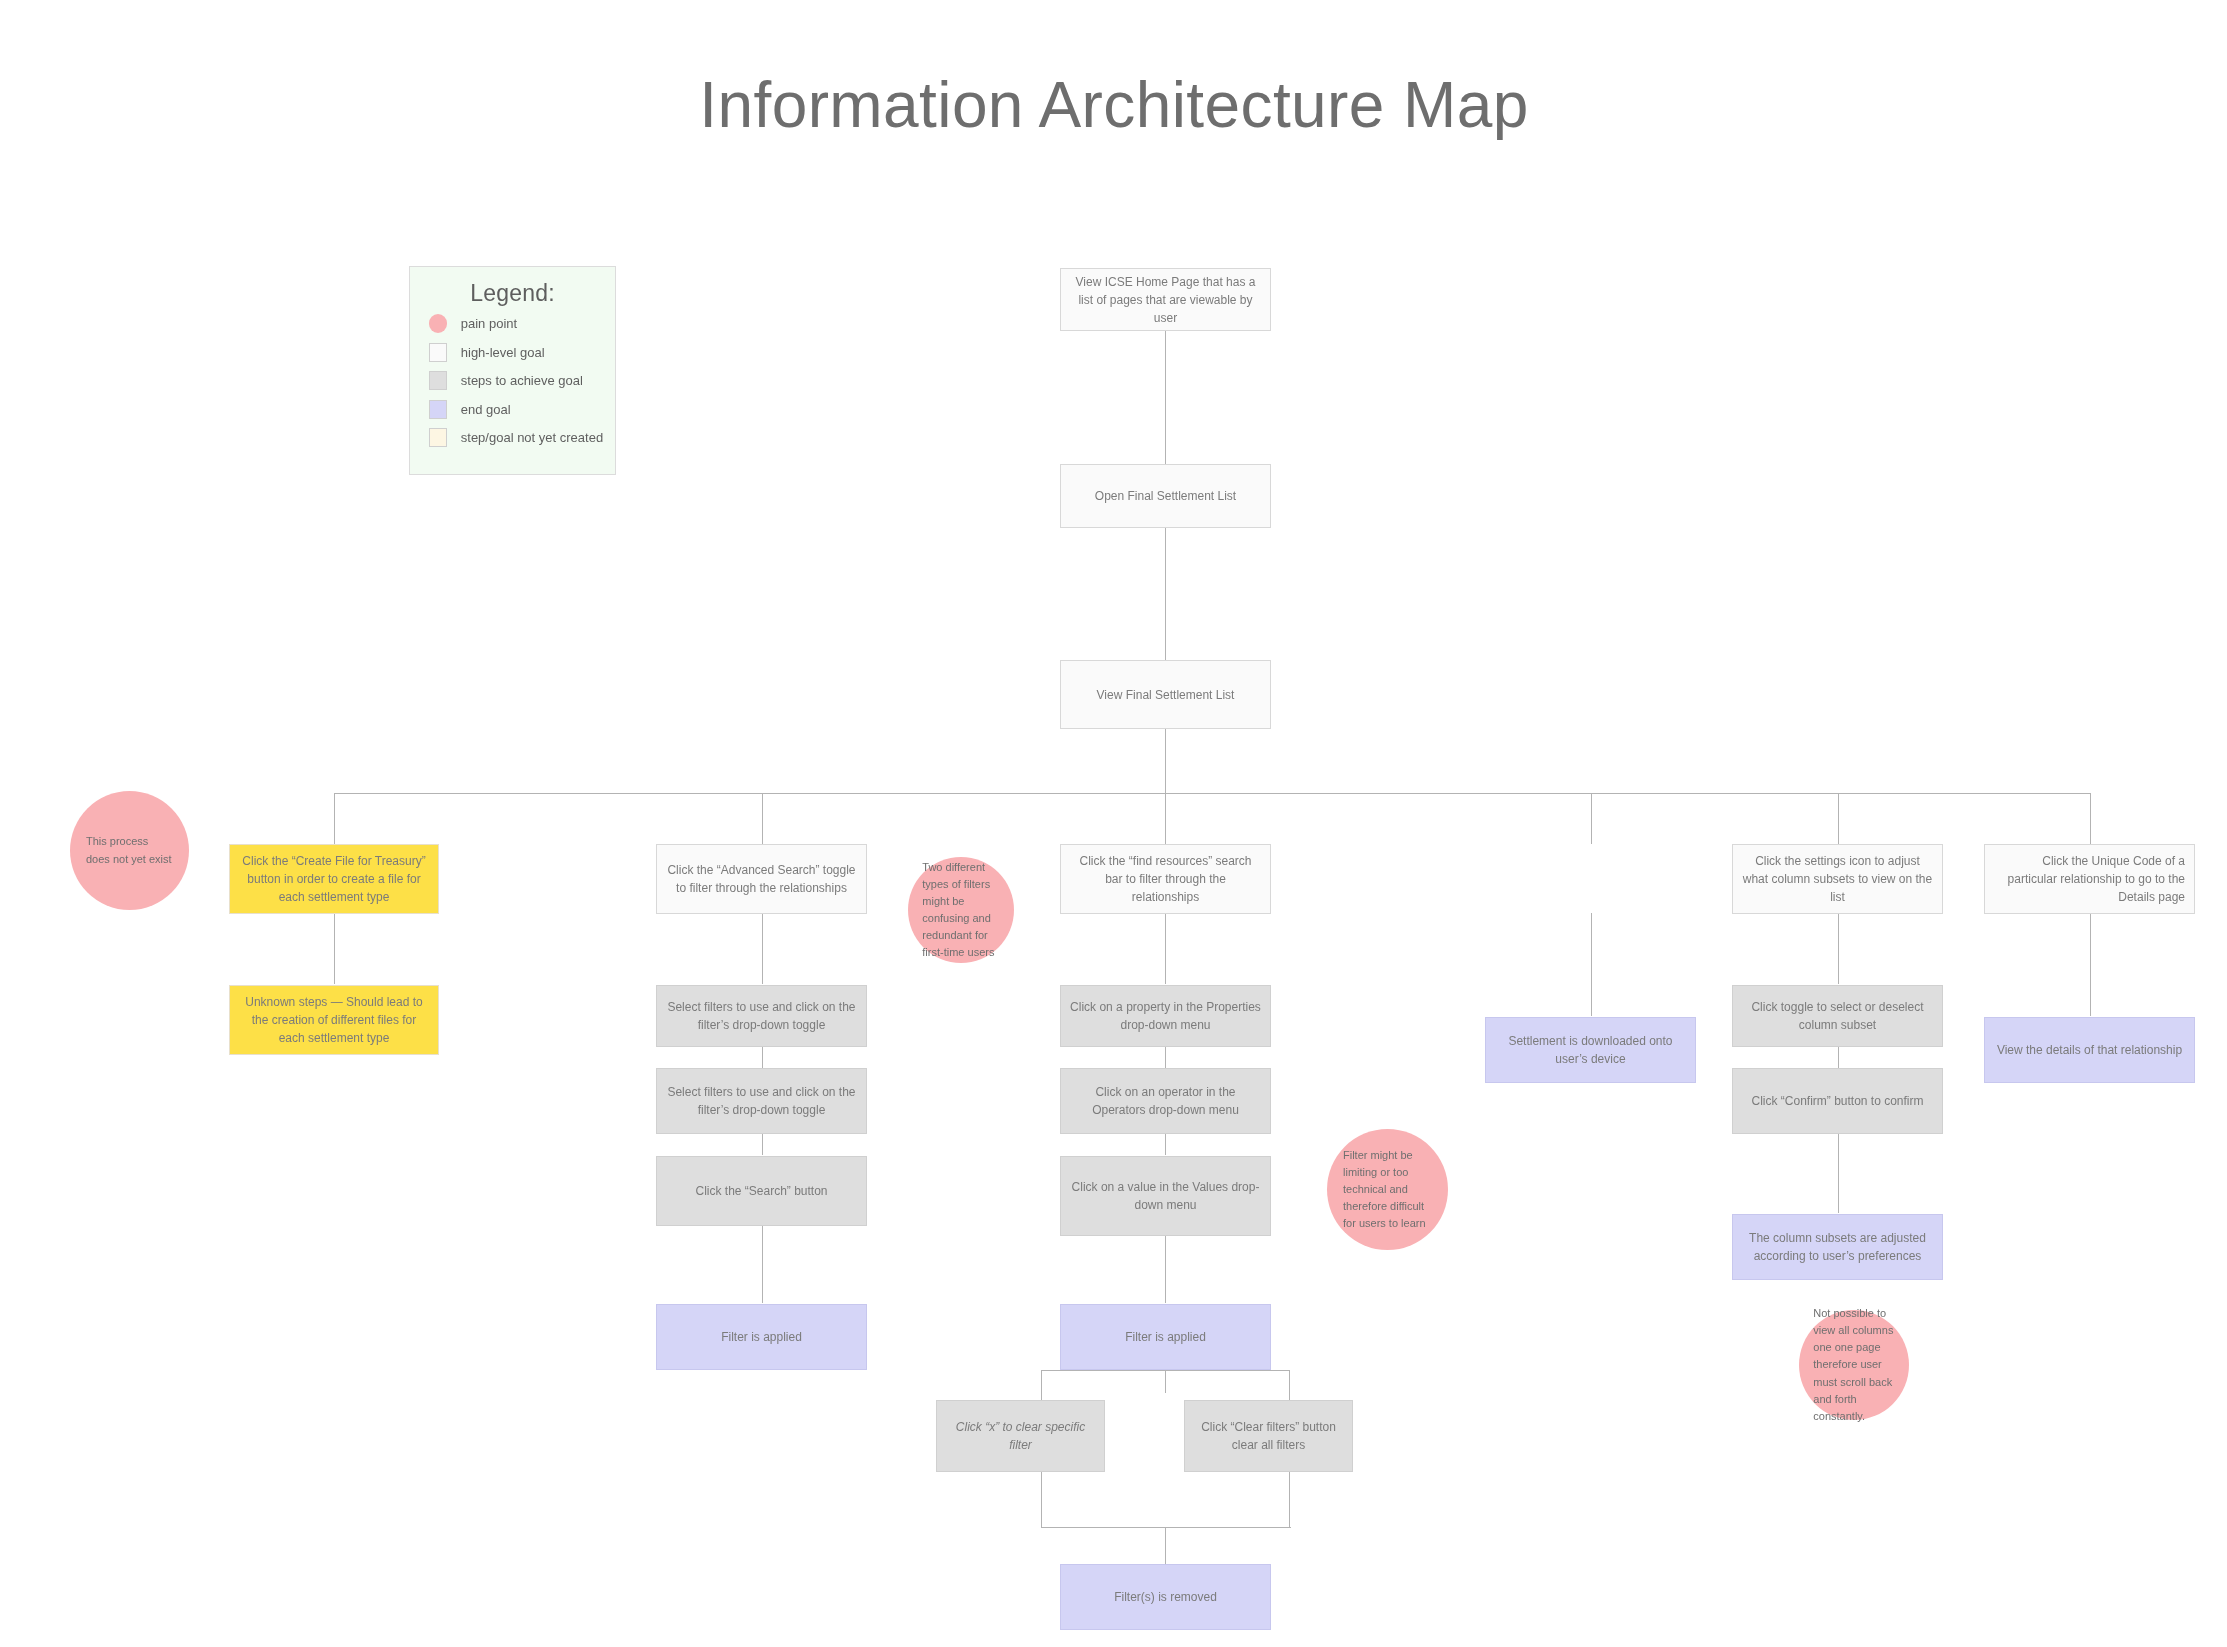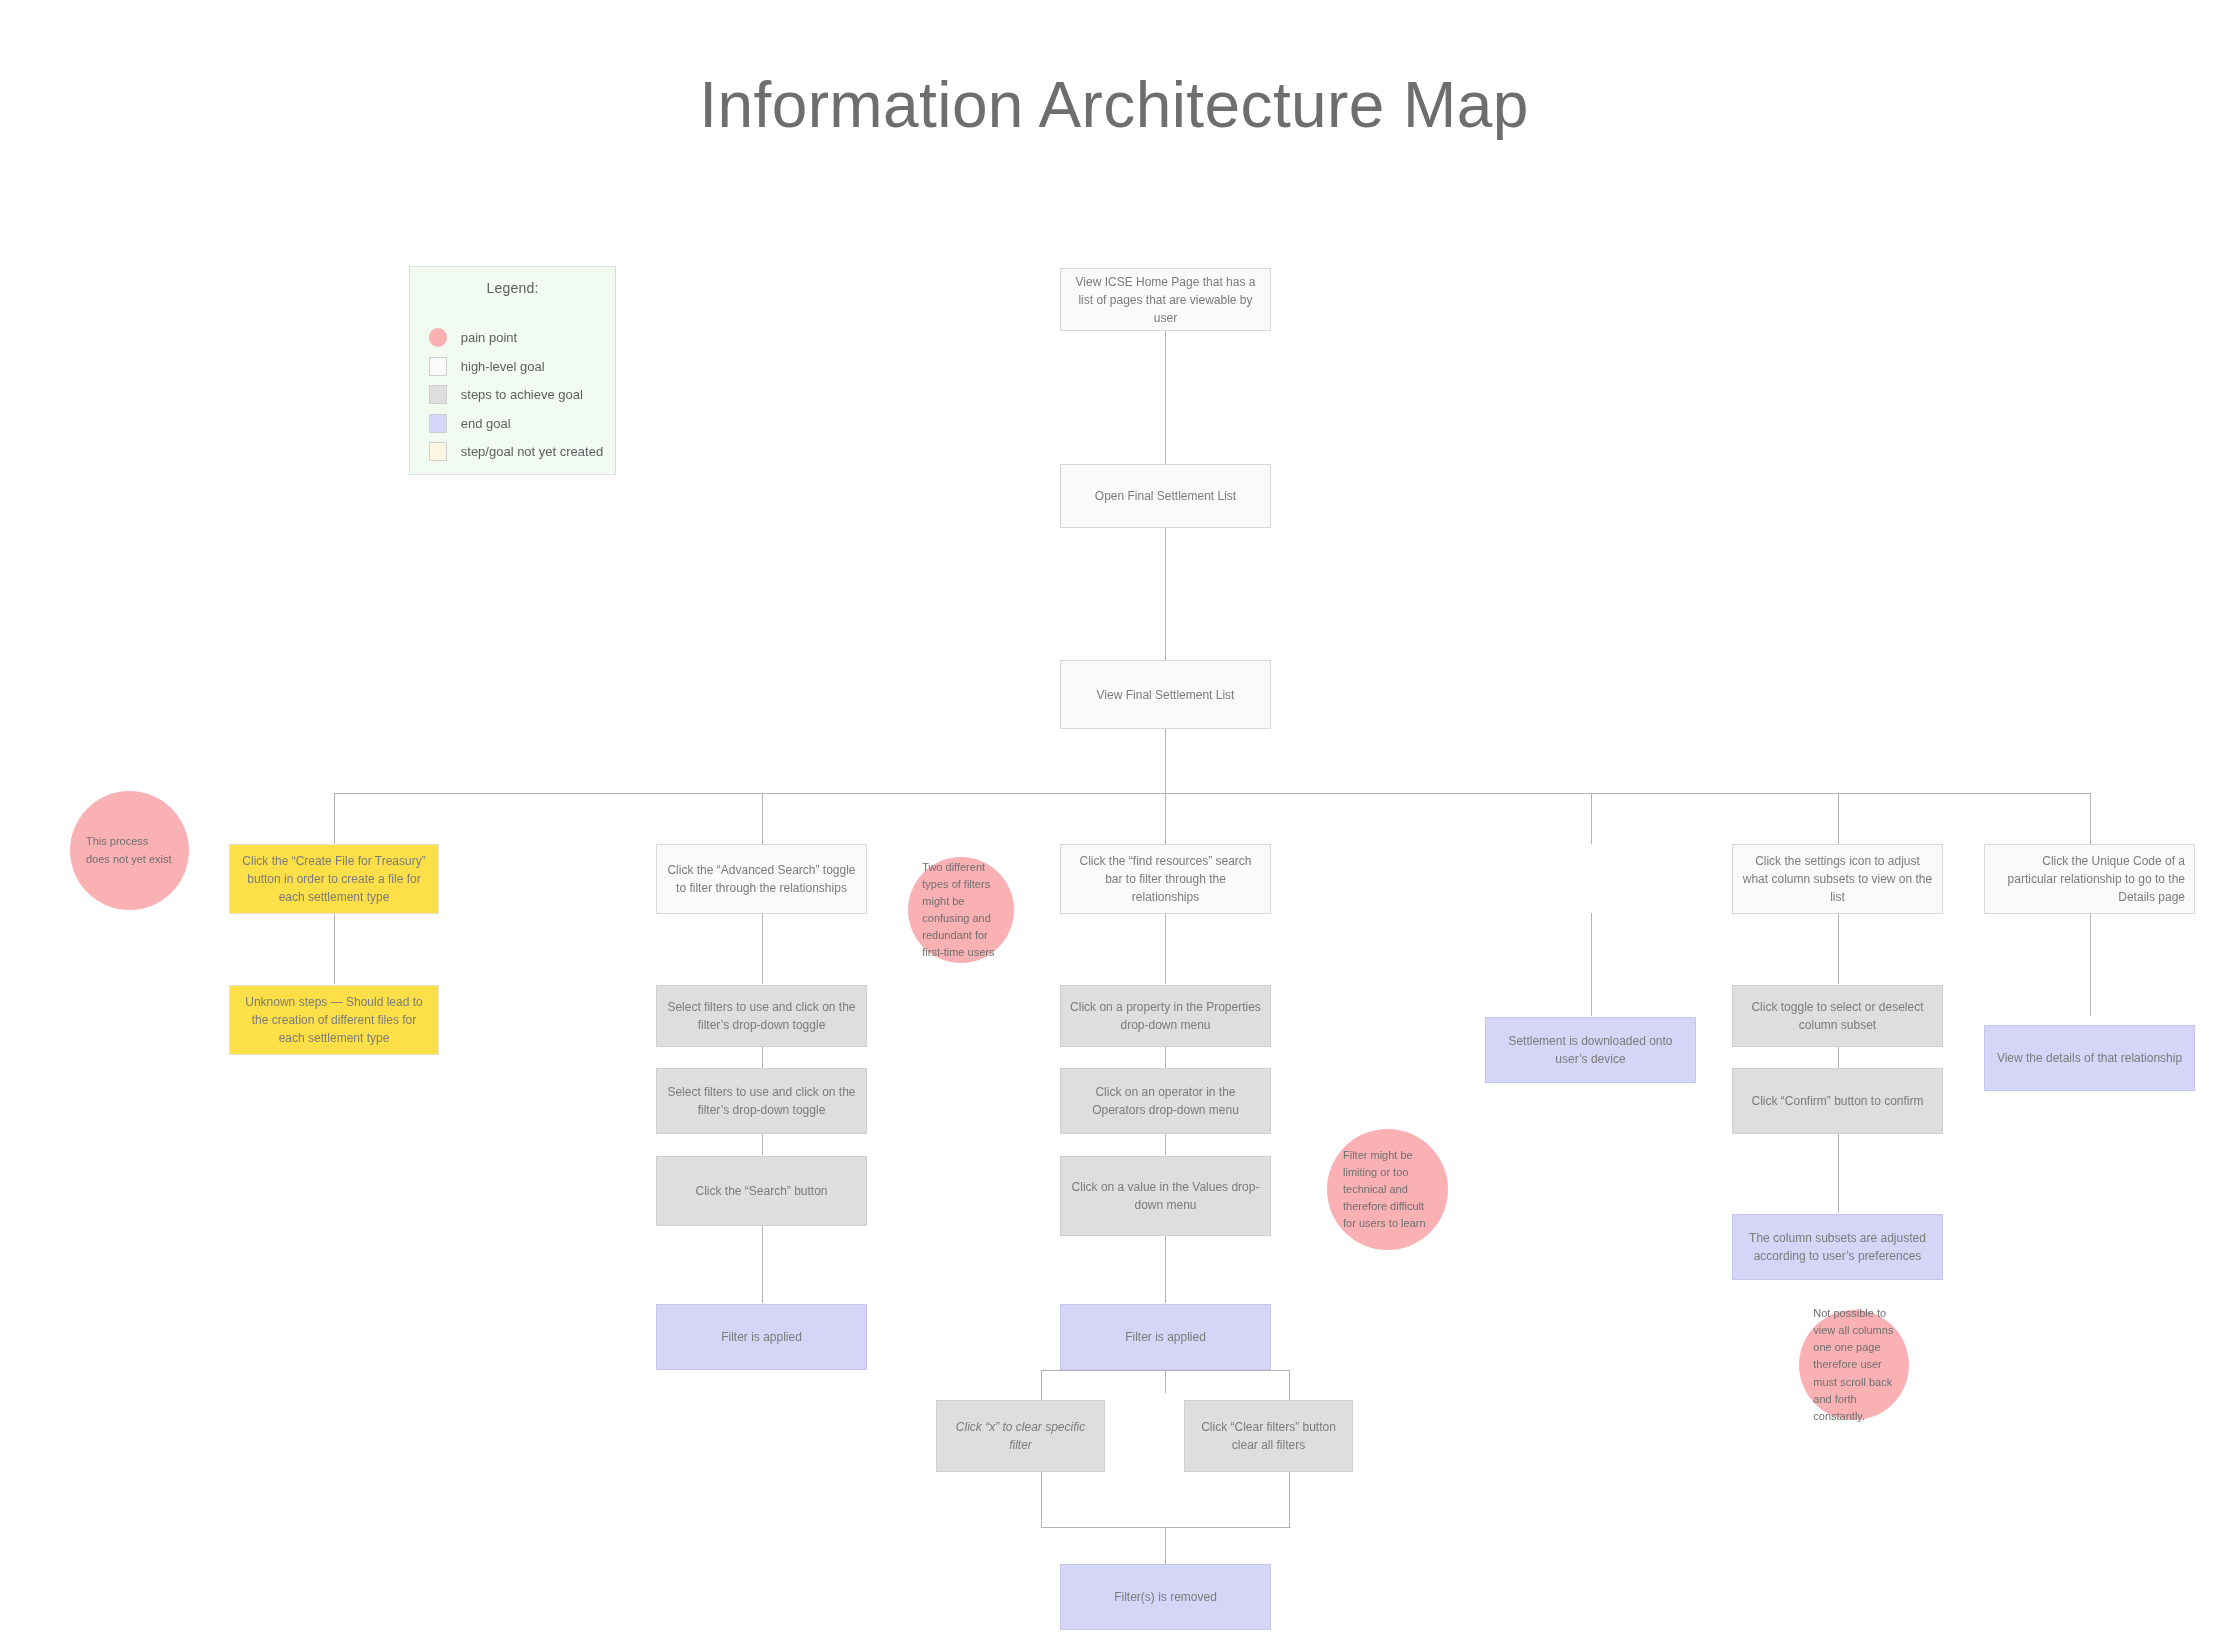"Legend:" .legend-title { font-size: 14px -> 23px; margin-bottom: 28px -> 3px }
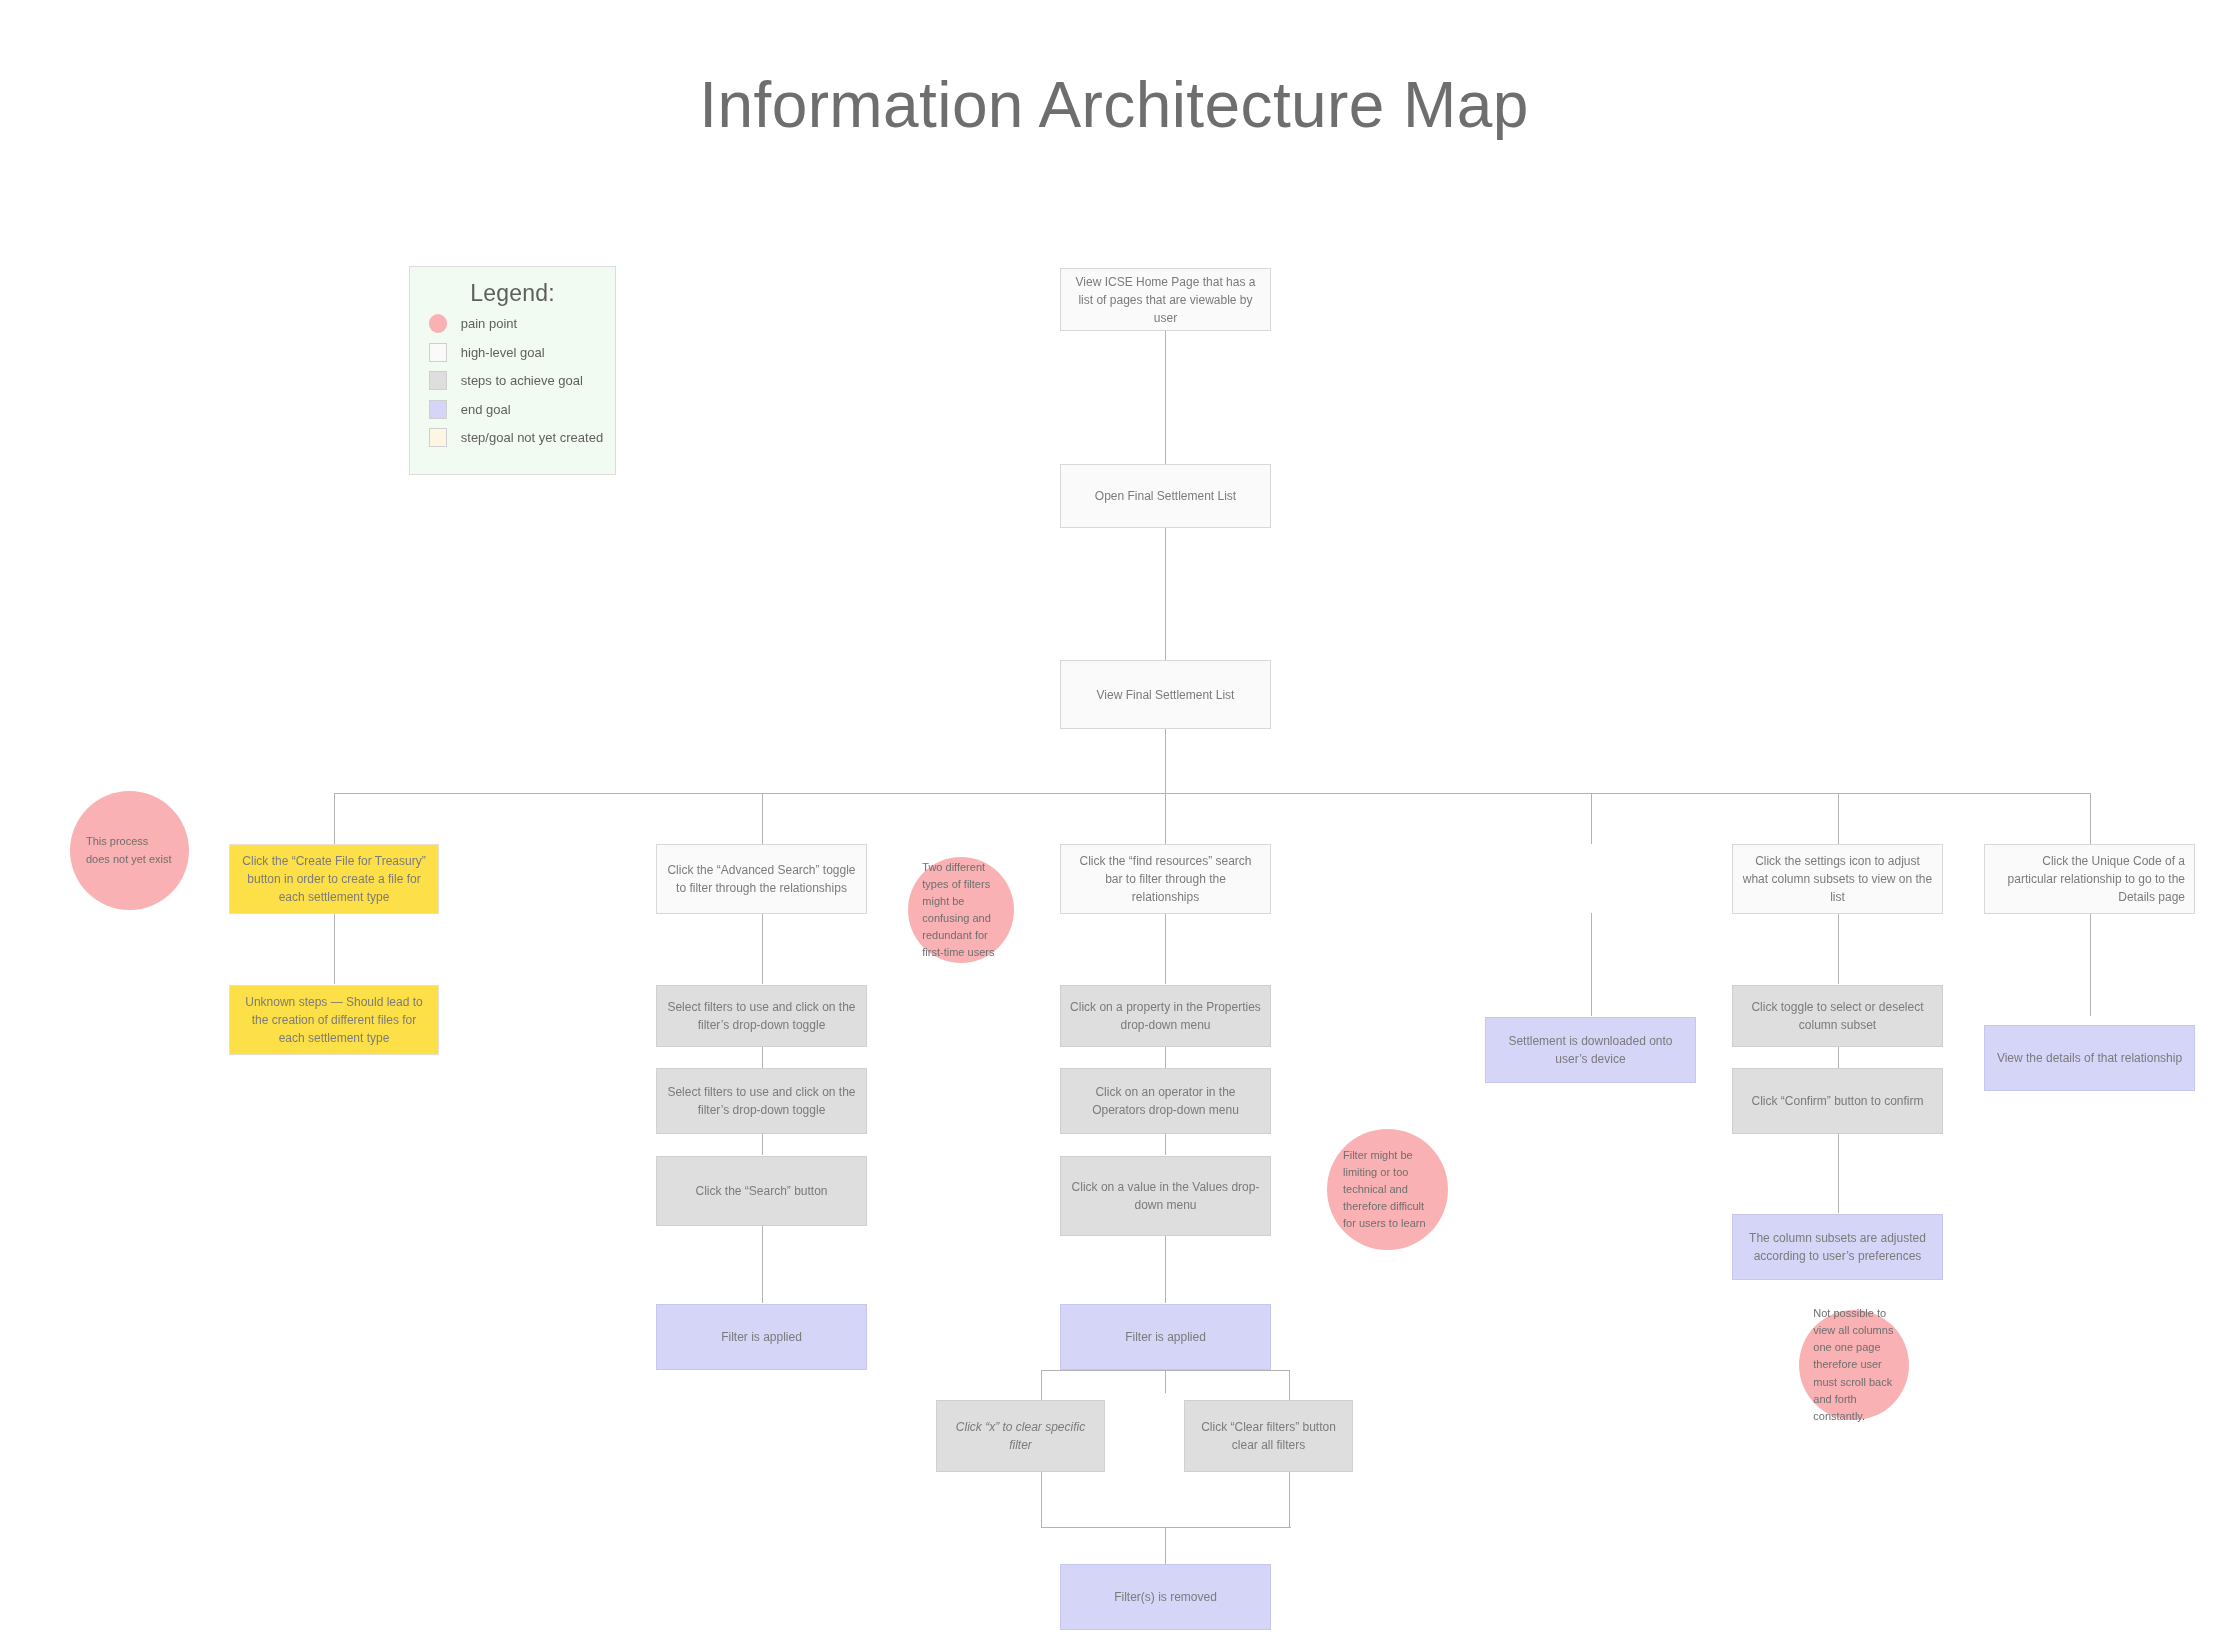"View the details of that" div.node { margin-top: 8px -> none }
